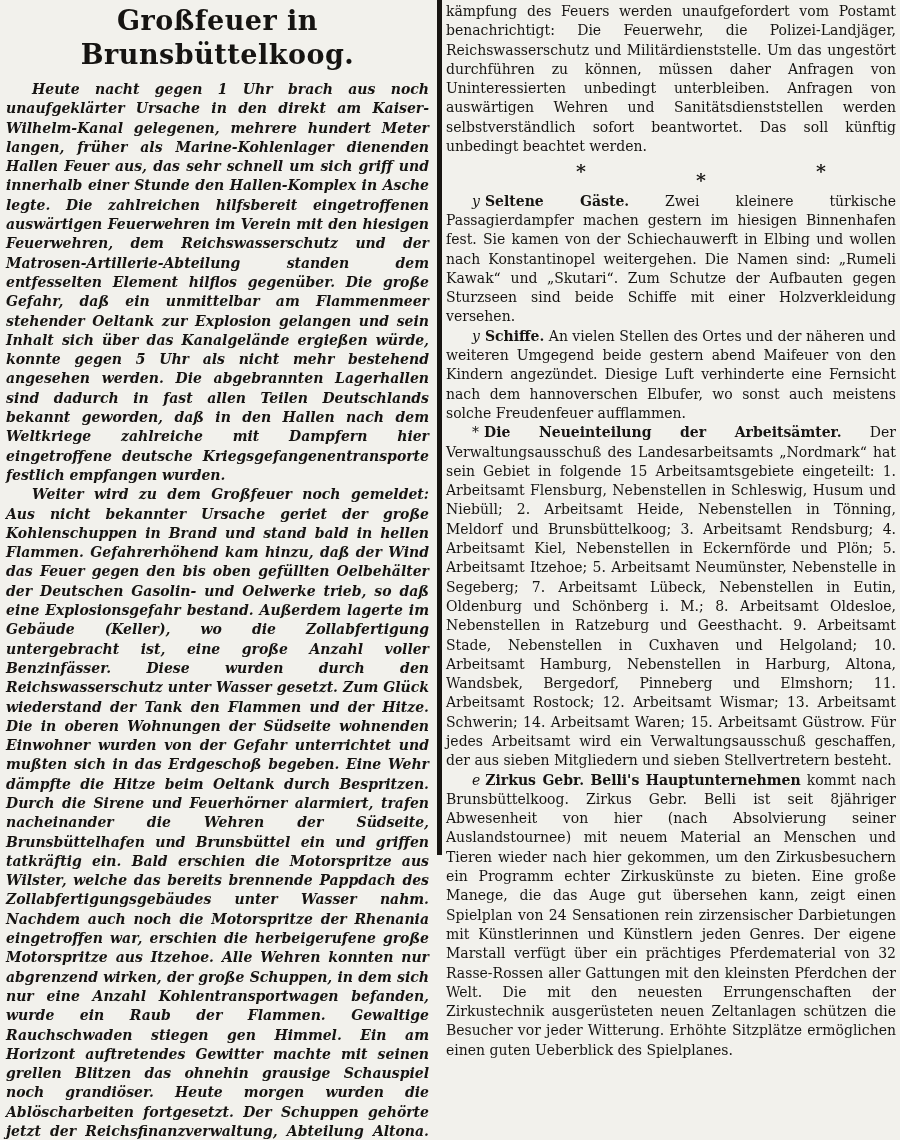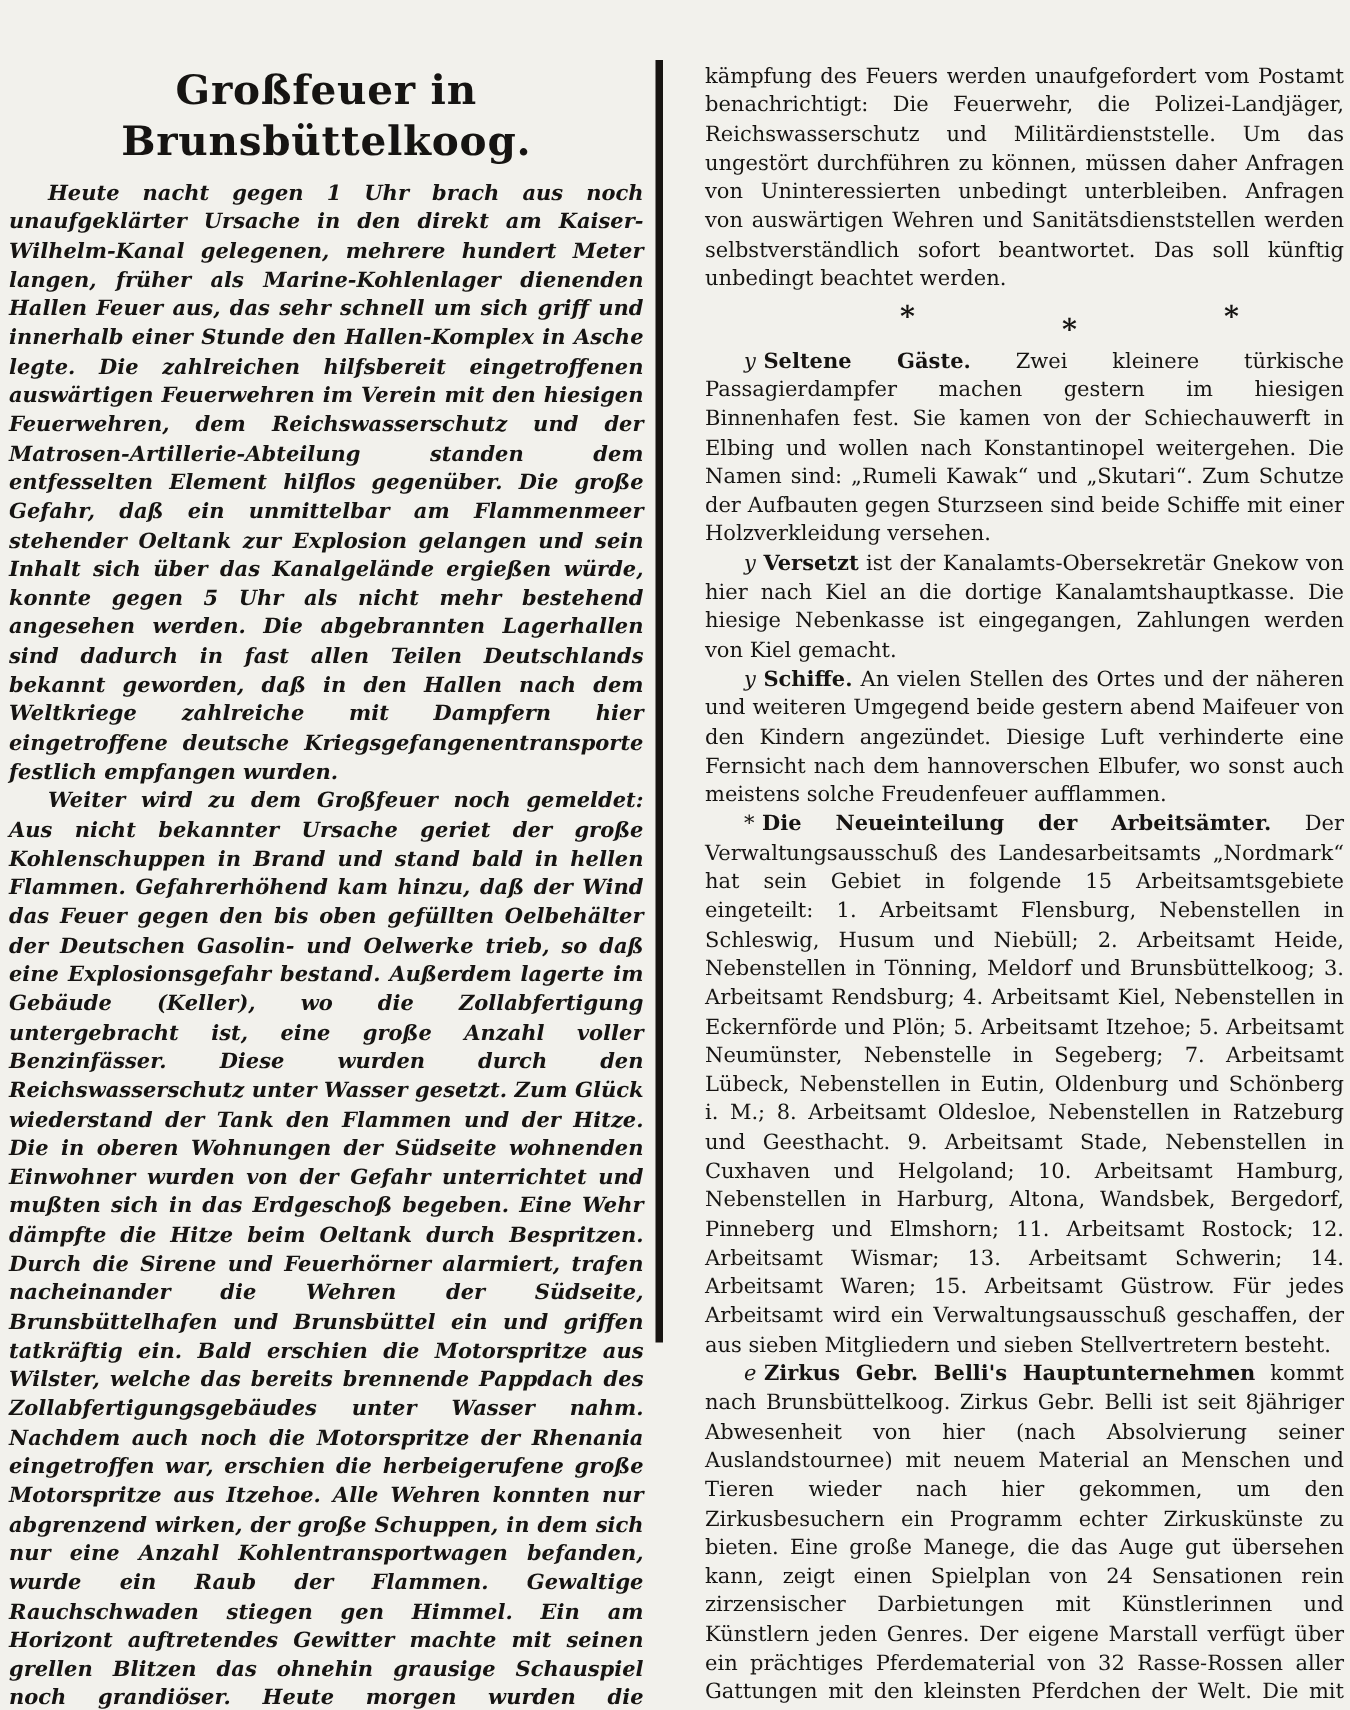"Großfeuer in Brunsbüttelkoog." .page { margin-top: 40px -> none }
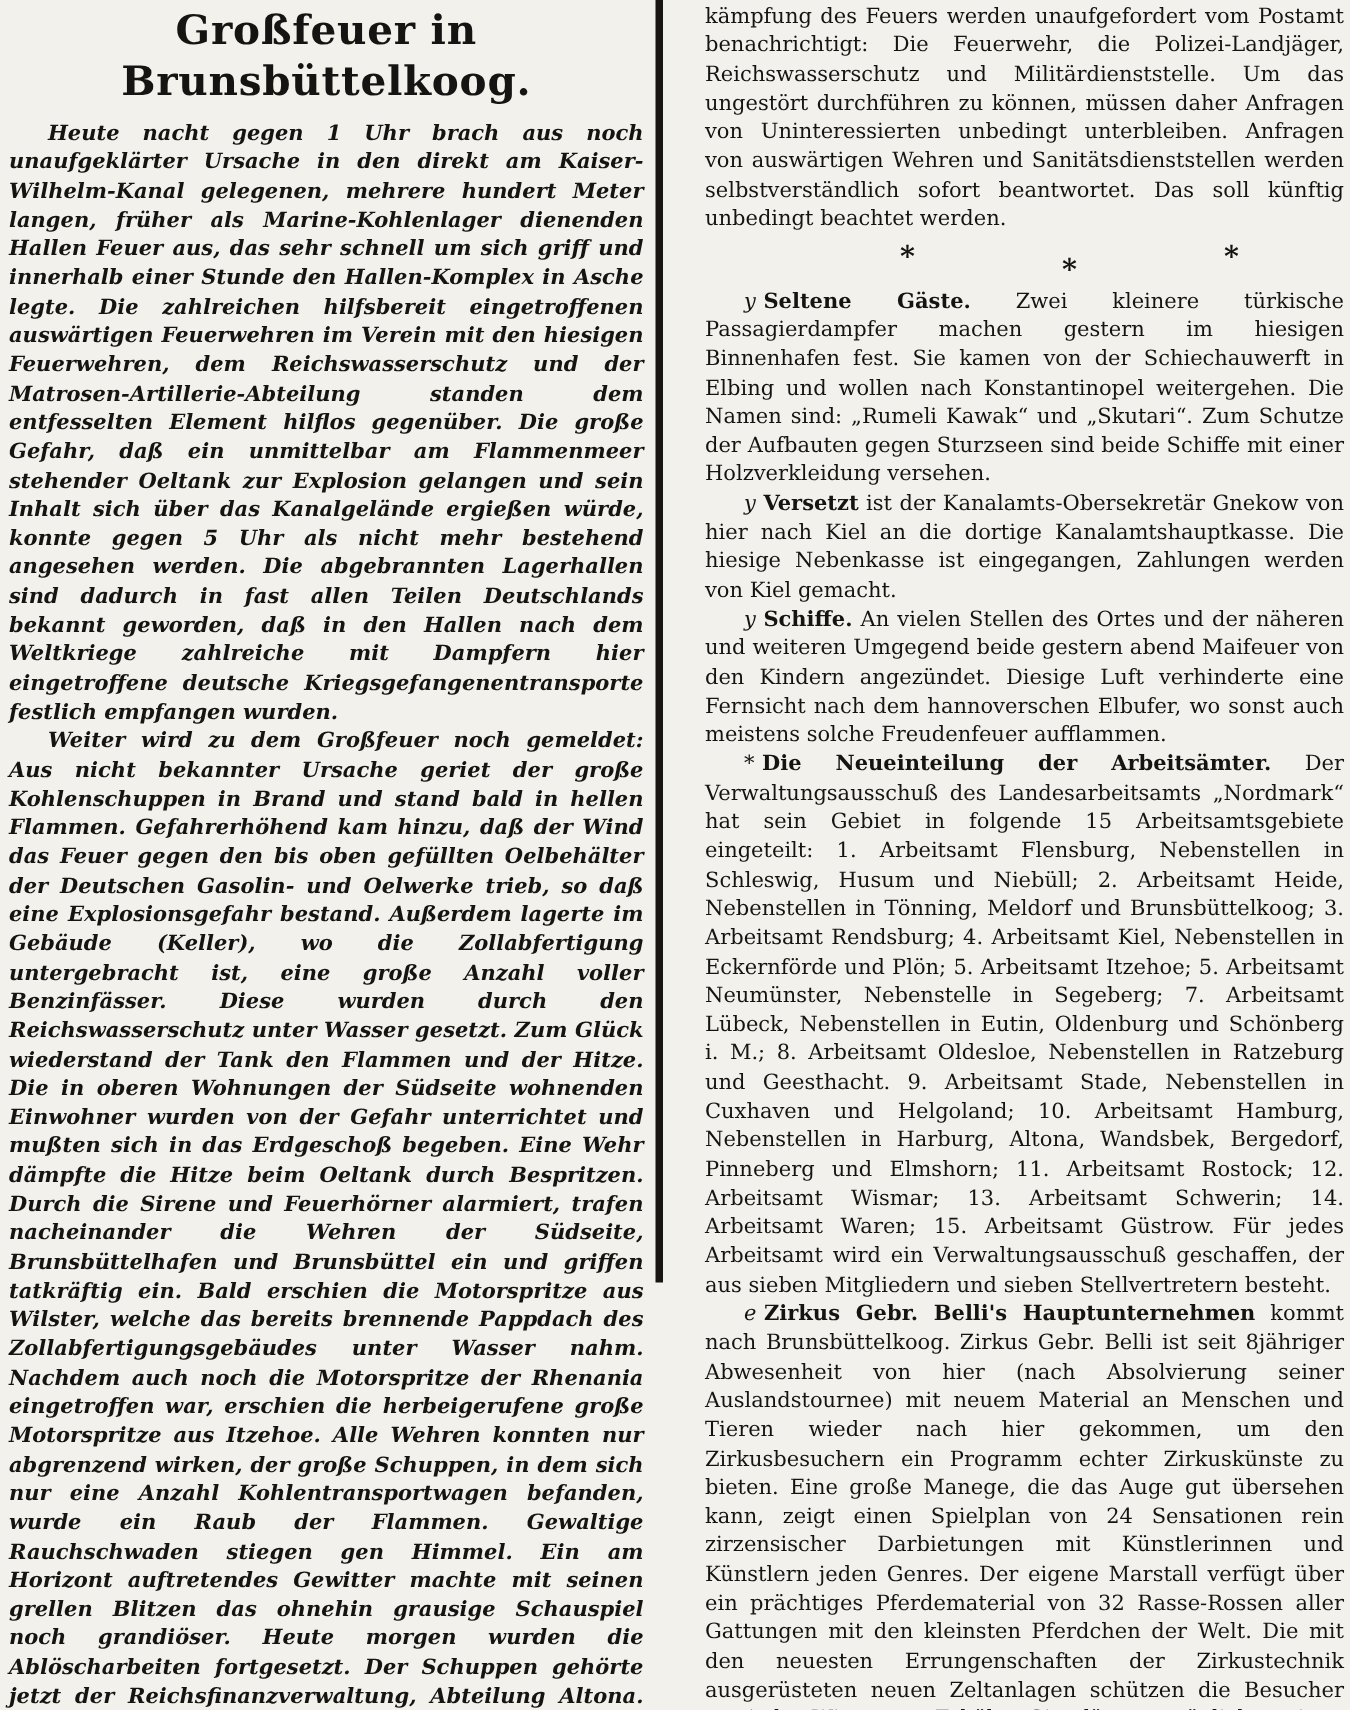"kämpfung des Feuers werden" .col-right { padding: 2px 4px 0 28px -> 2px 4px 0 4px }
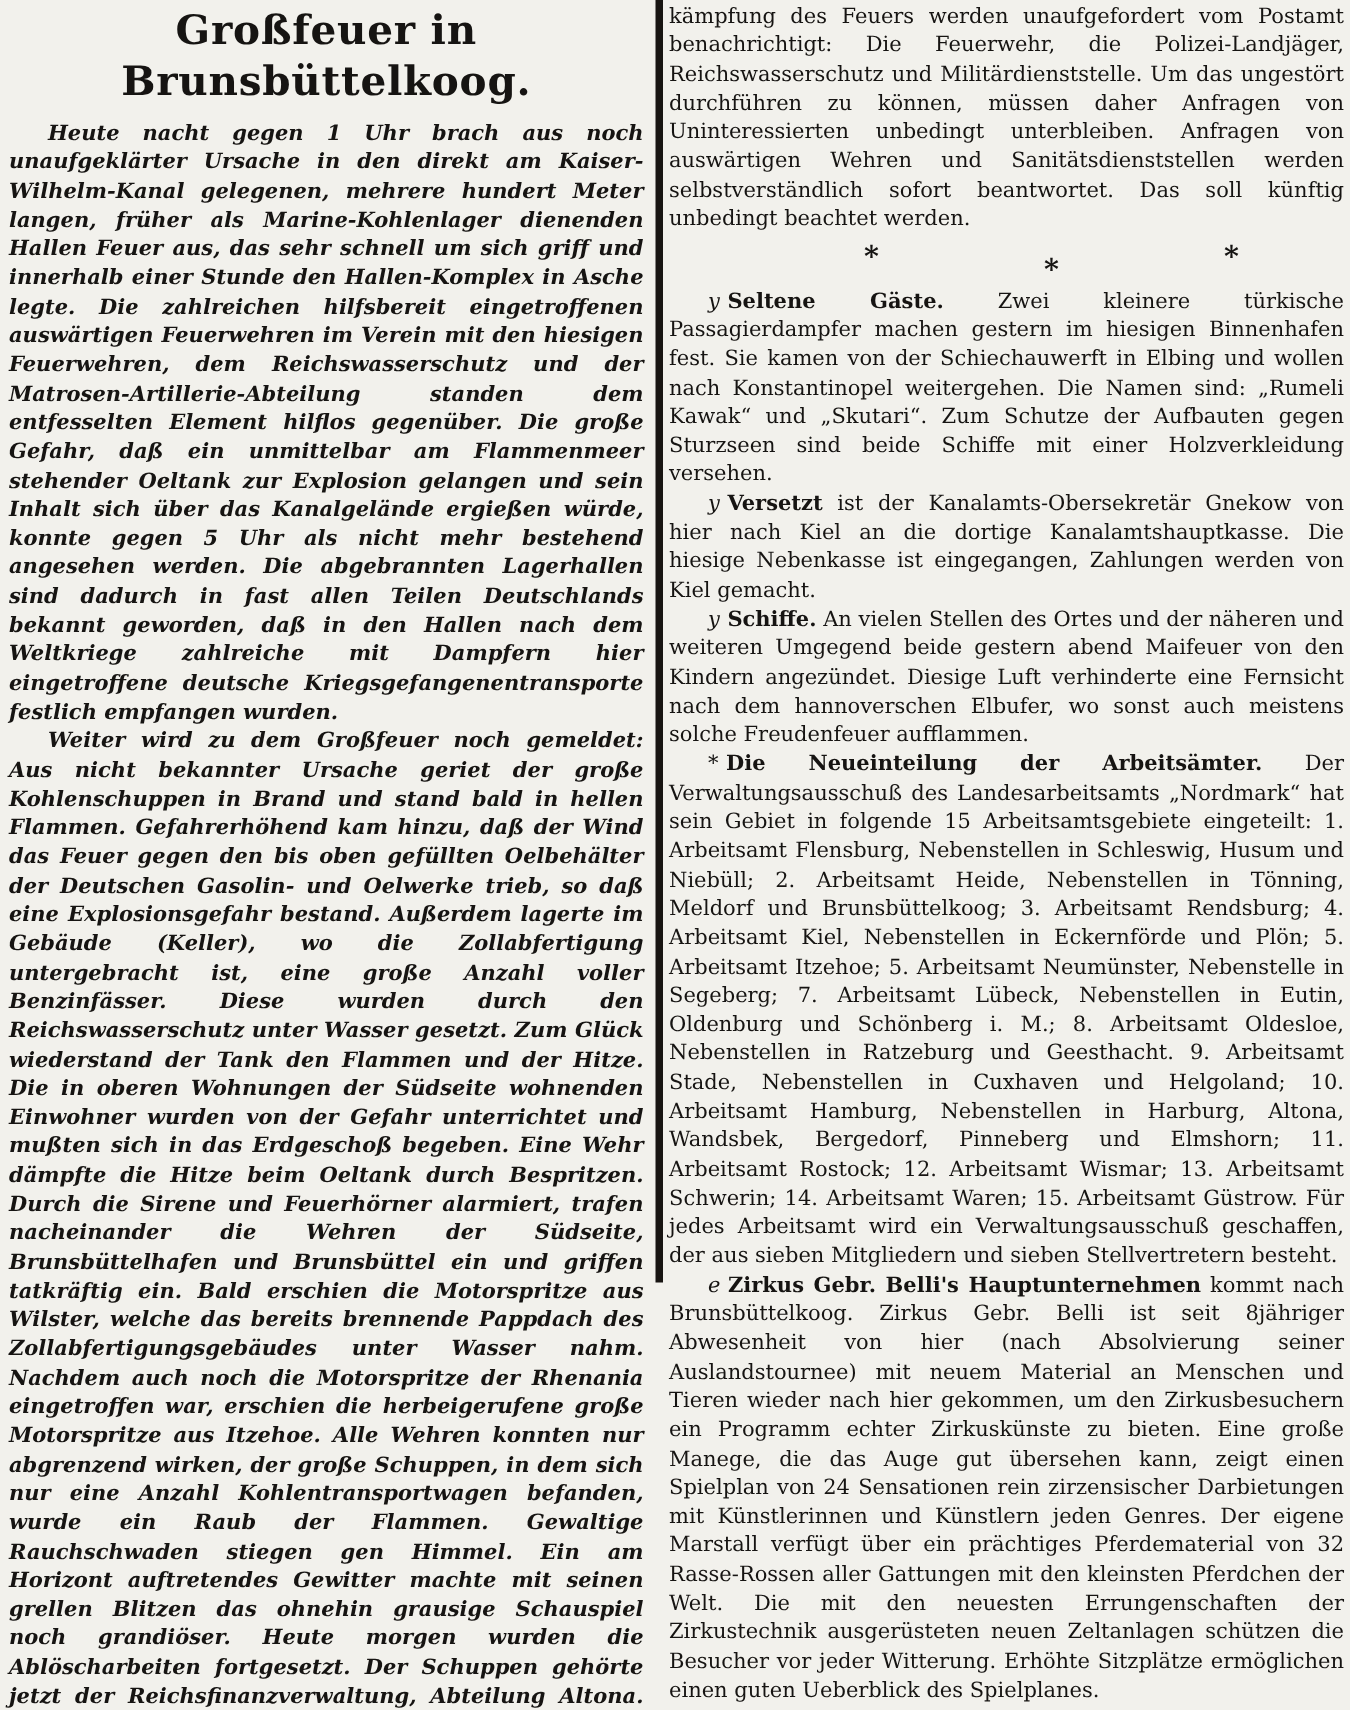"y Versetzt ist der" p.para { html: <p> <span>y</span><span>Versetzt</span><span> ist der Kanalamts-Obersekretär Gnekow von hier nach Kiel an die dortige Kanalamtshauptkasse. Die hiesige Nebenkasse ist eingegangen, Zahlungen werden von Kiel gemacht.</span> </p> -> none }
